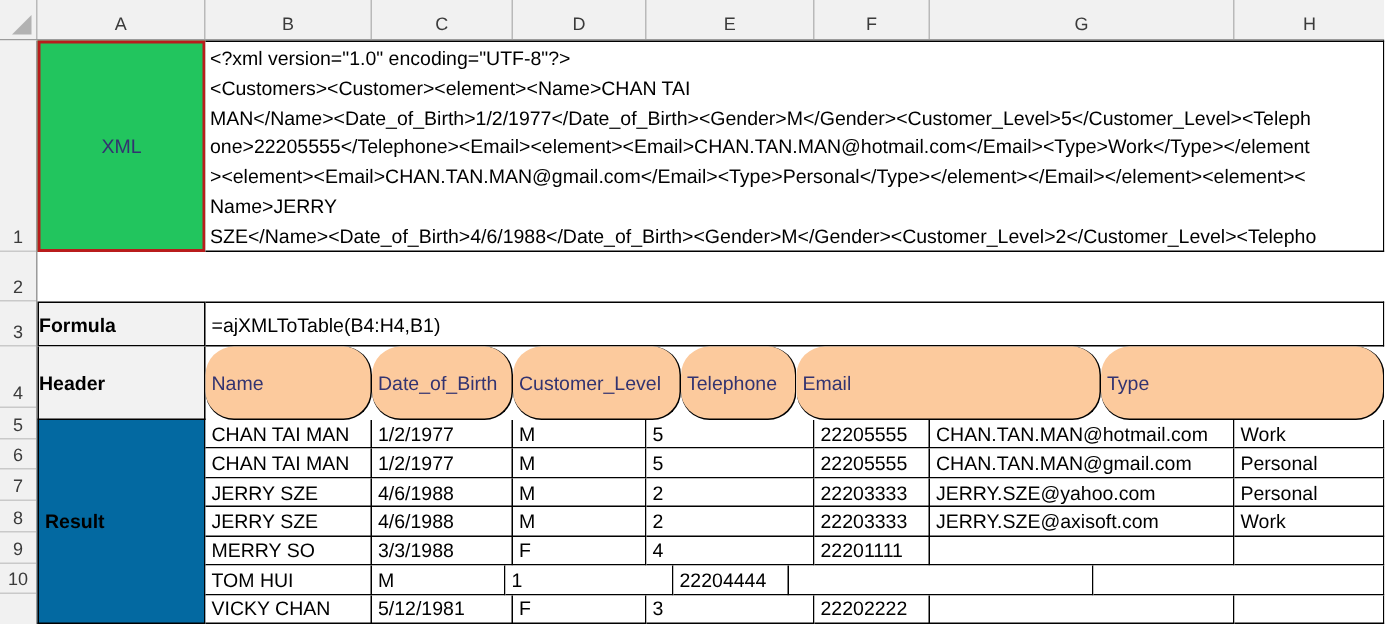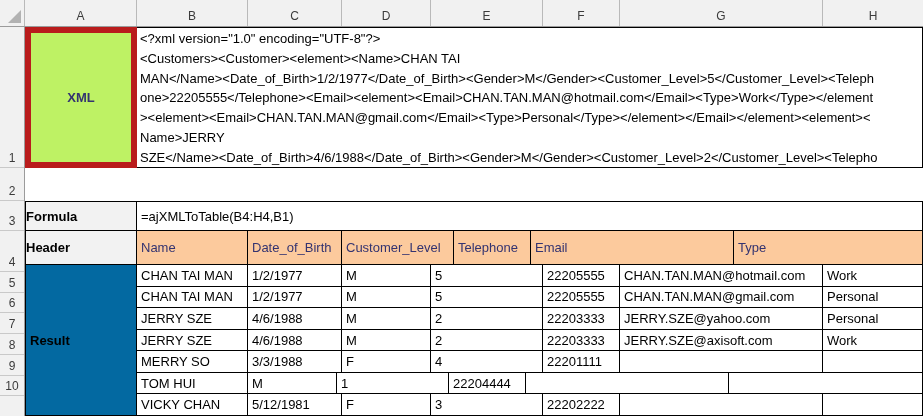"XML" .xml-label { background: #bef264 -> #22c55e; border: 6px solid #b91c1c -> 2px solid #b91c1c; font-weight: bold -> normal }
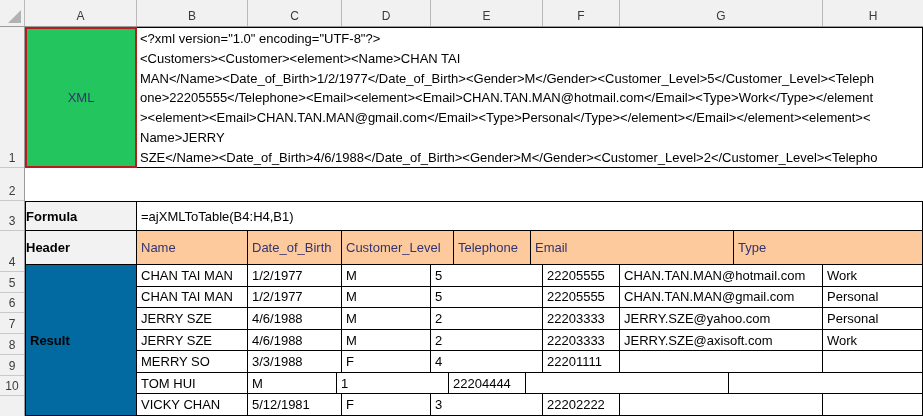"Header" .r4 { height: 34px -> 49px }
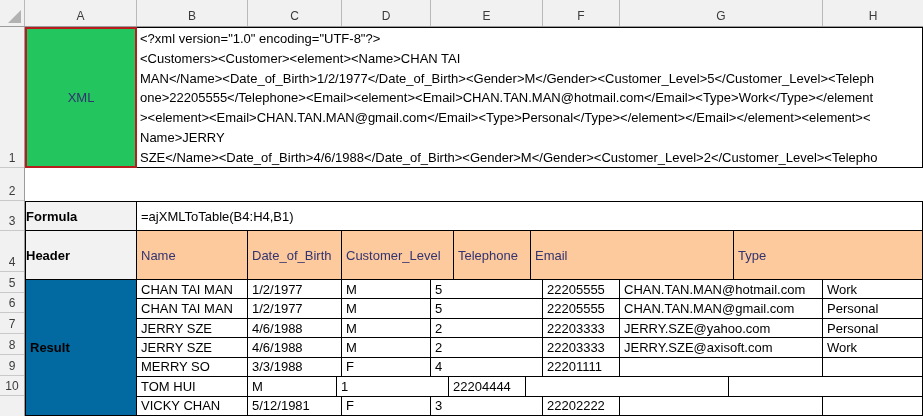"Name" .hcell { border-radius: none -> 19px }
